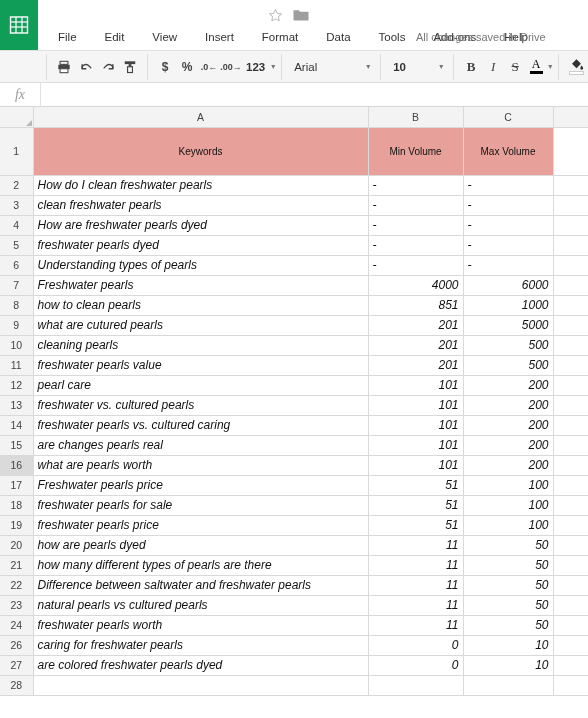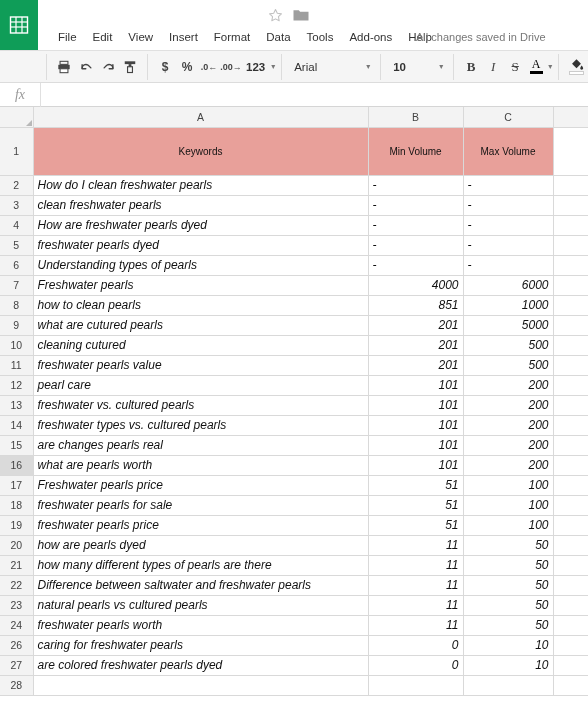"File" #menubar { gap: 0 -> 12px }
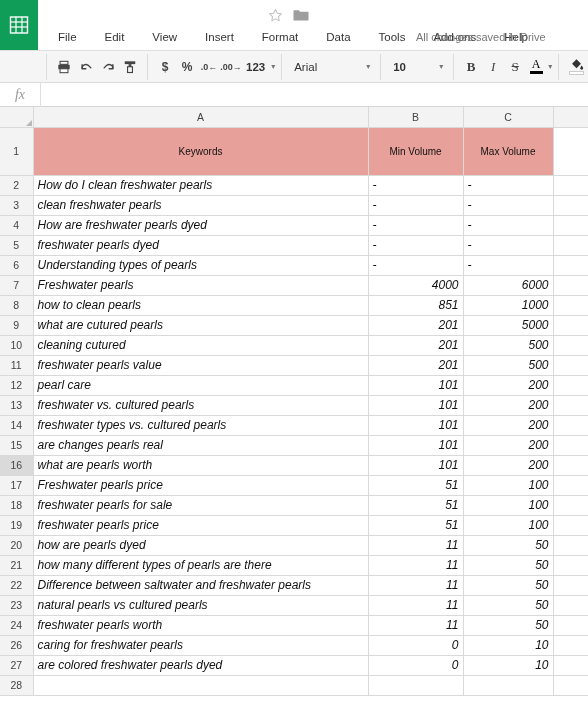"cleaning cutured" td.cell { text: cutured -> pearls }
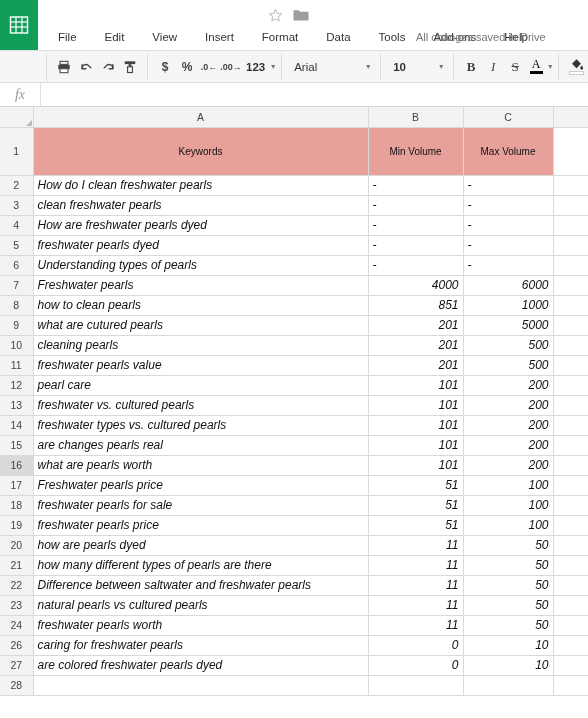"freshwater types vs. cultured pearls" td.cell { text: types vs. cultured pearls -> pearls vs. cultured caring }
